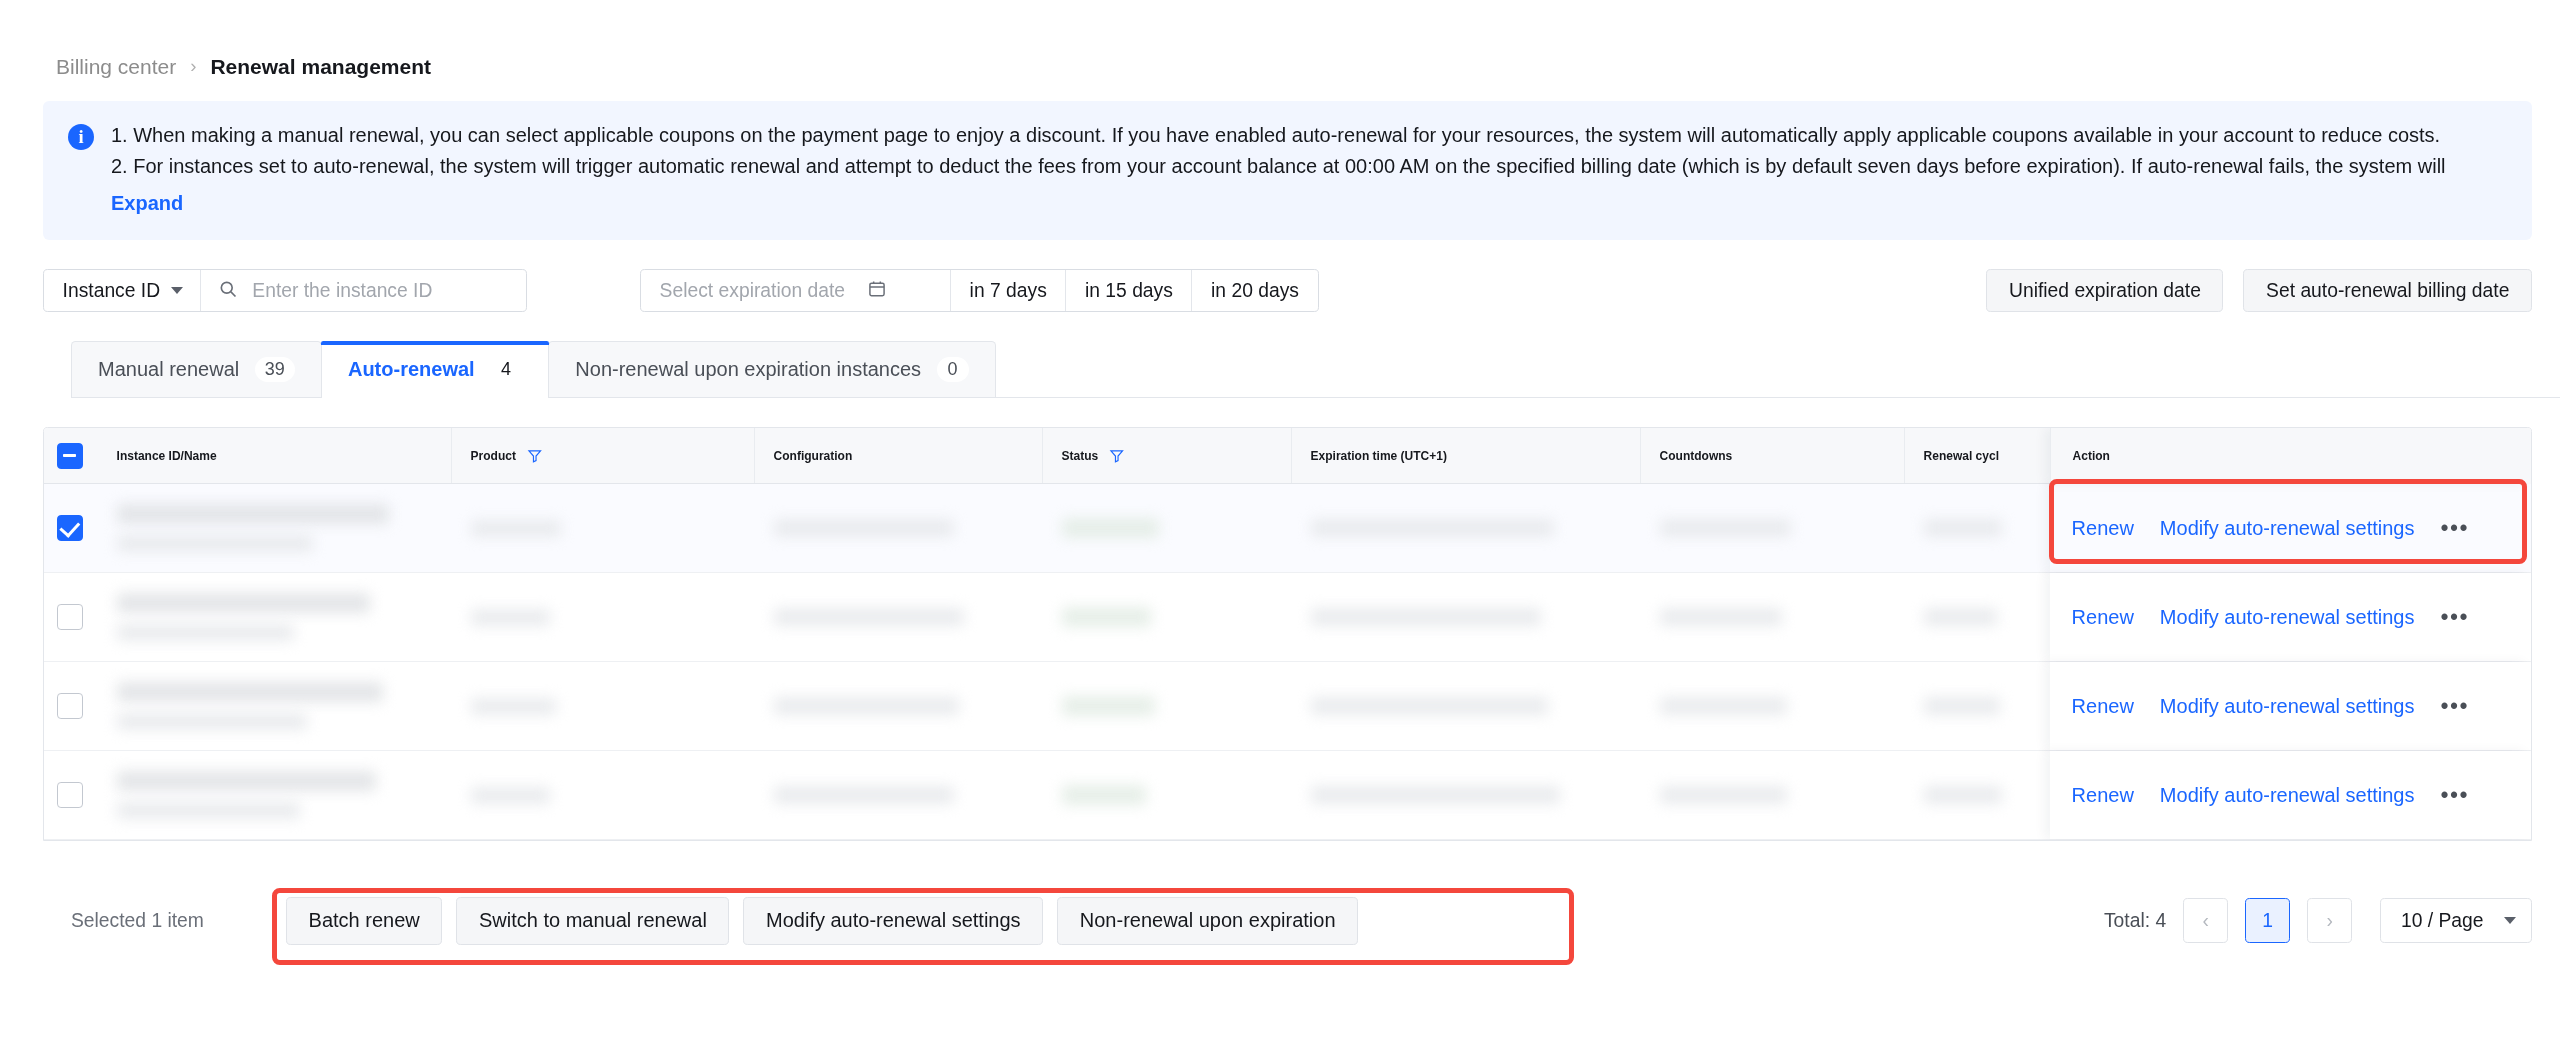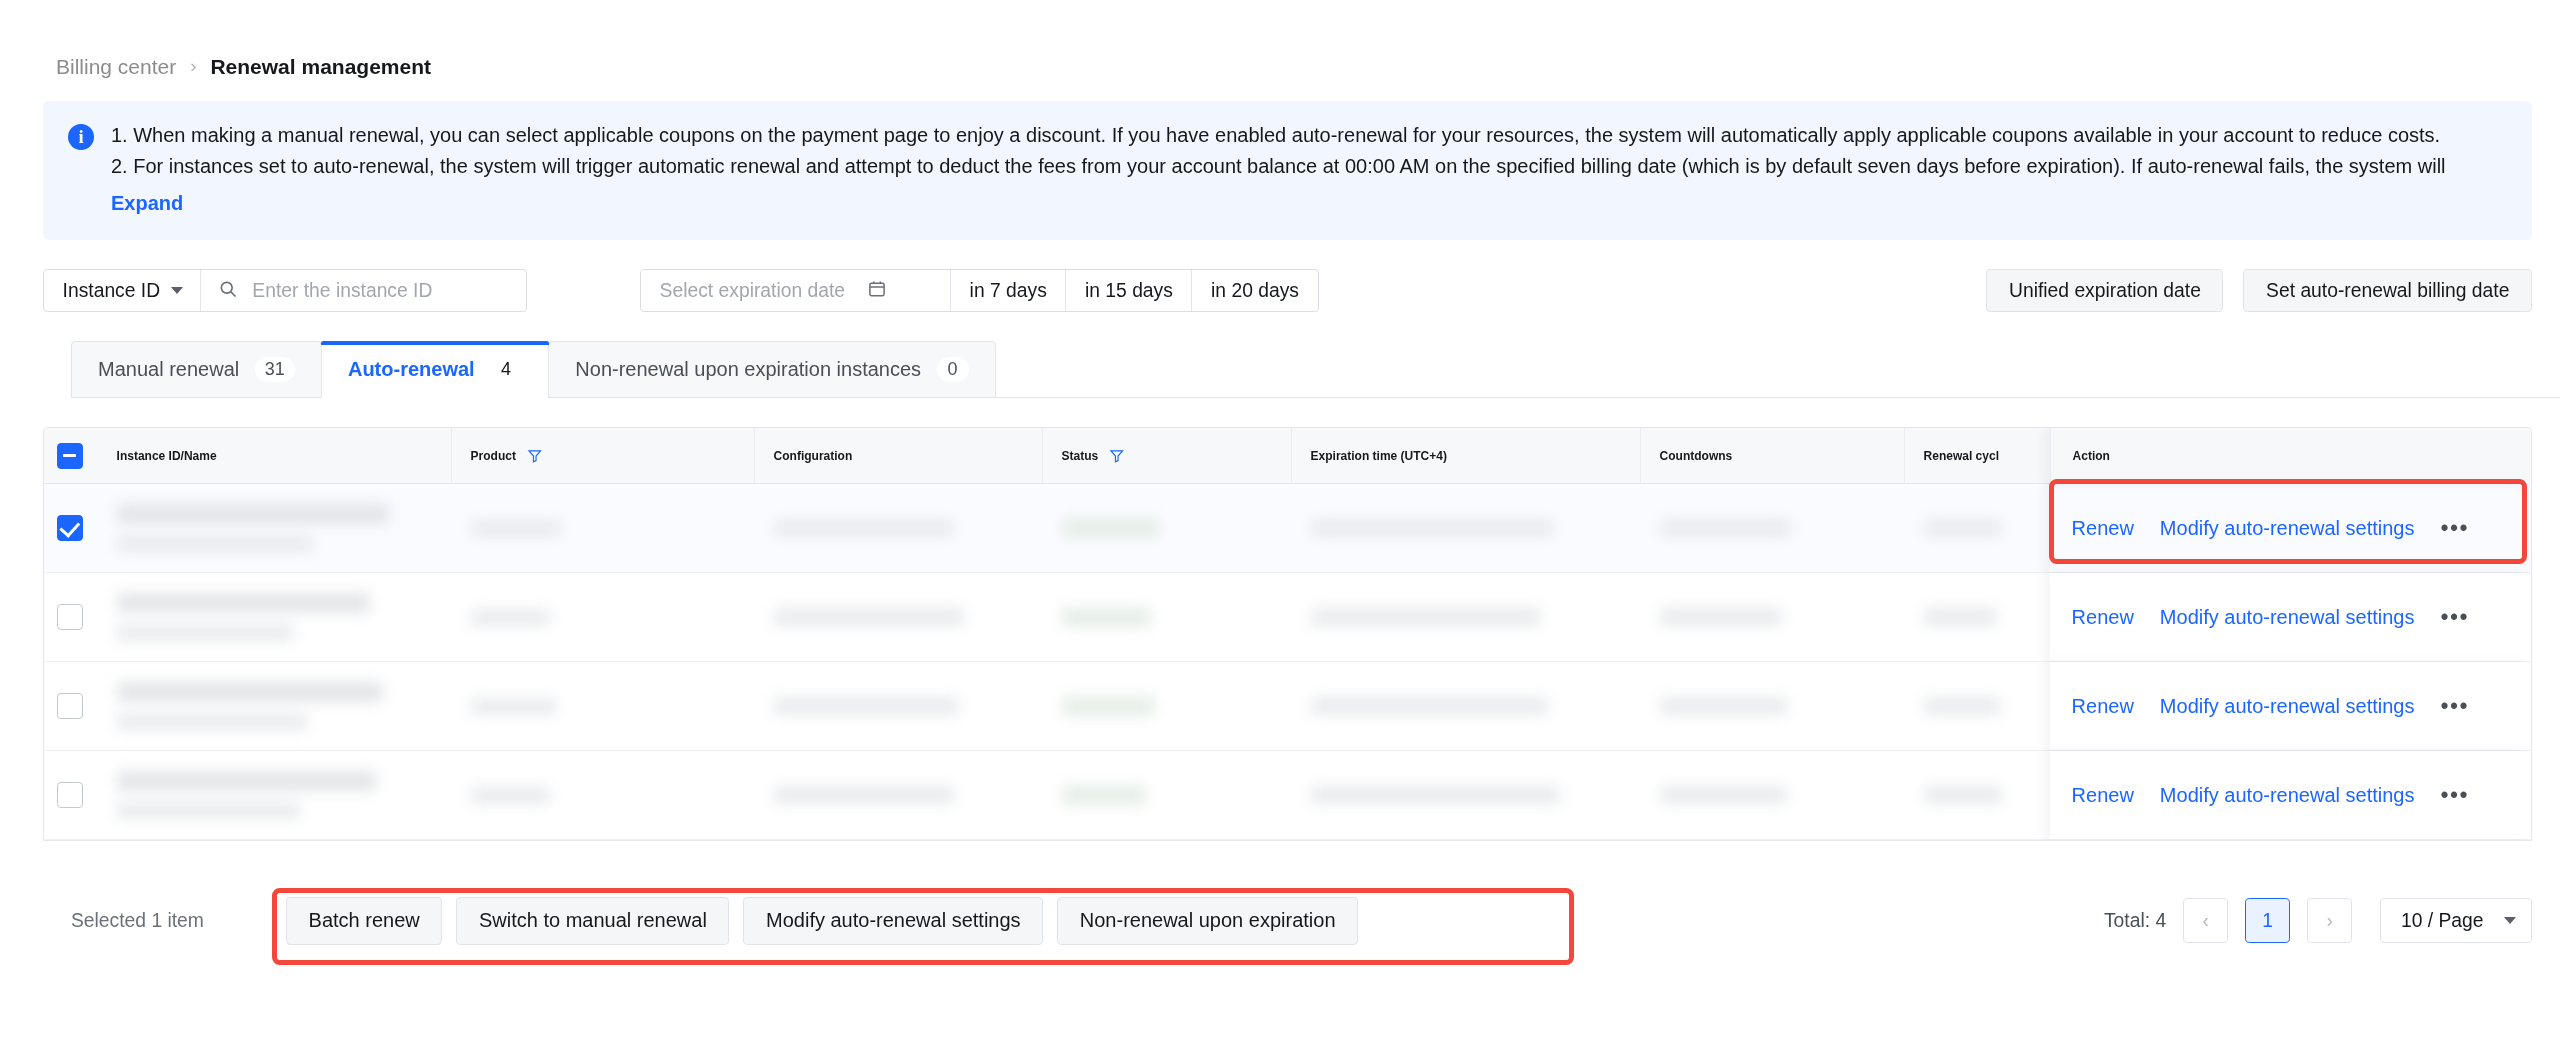"31" span.tab-count { text: 31 -> 39 }
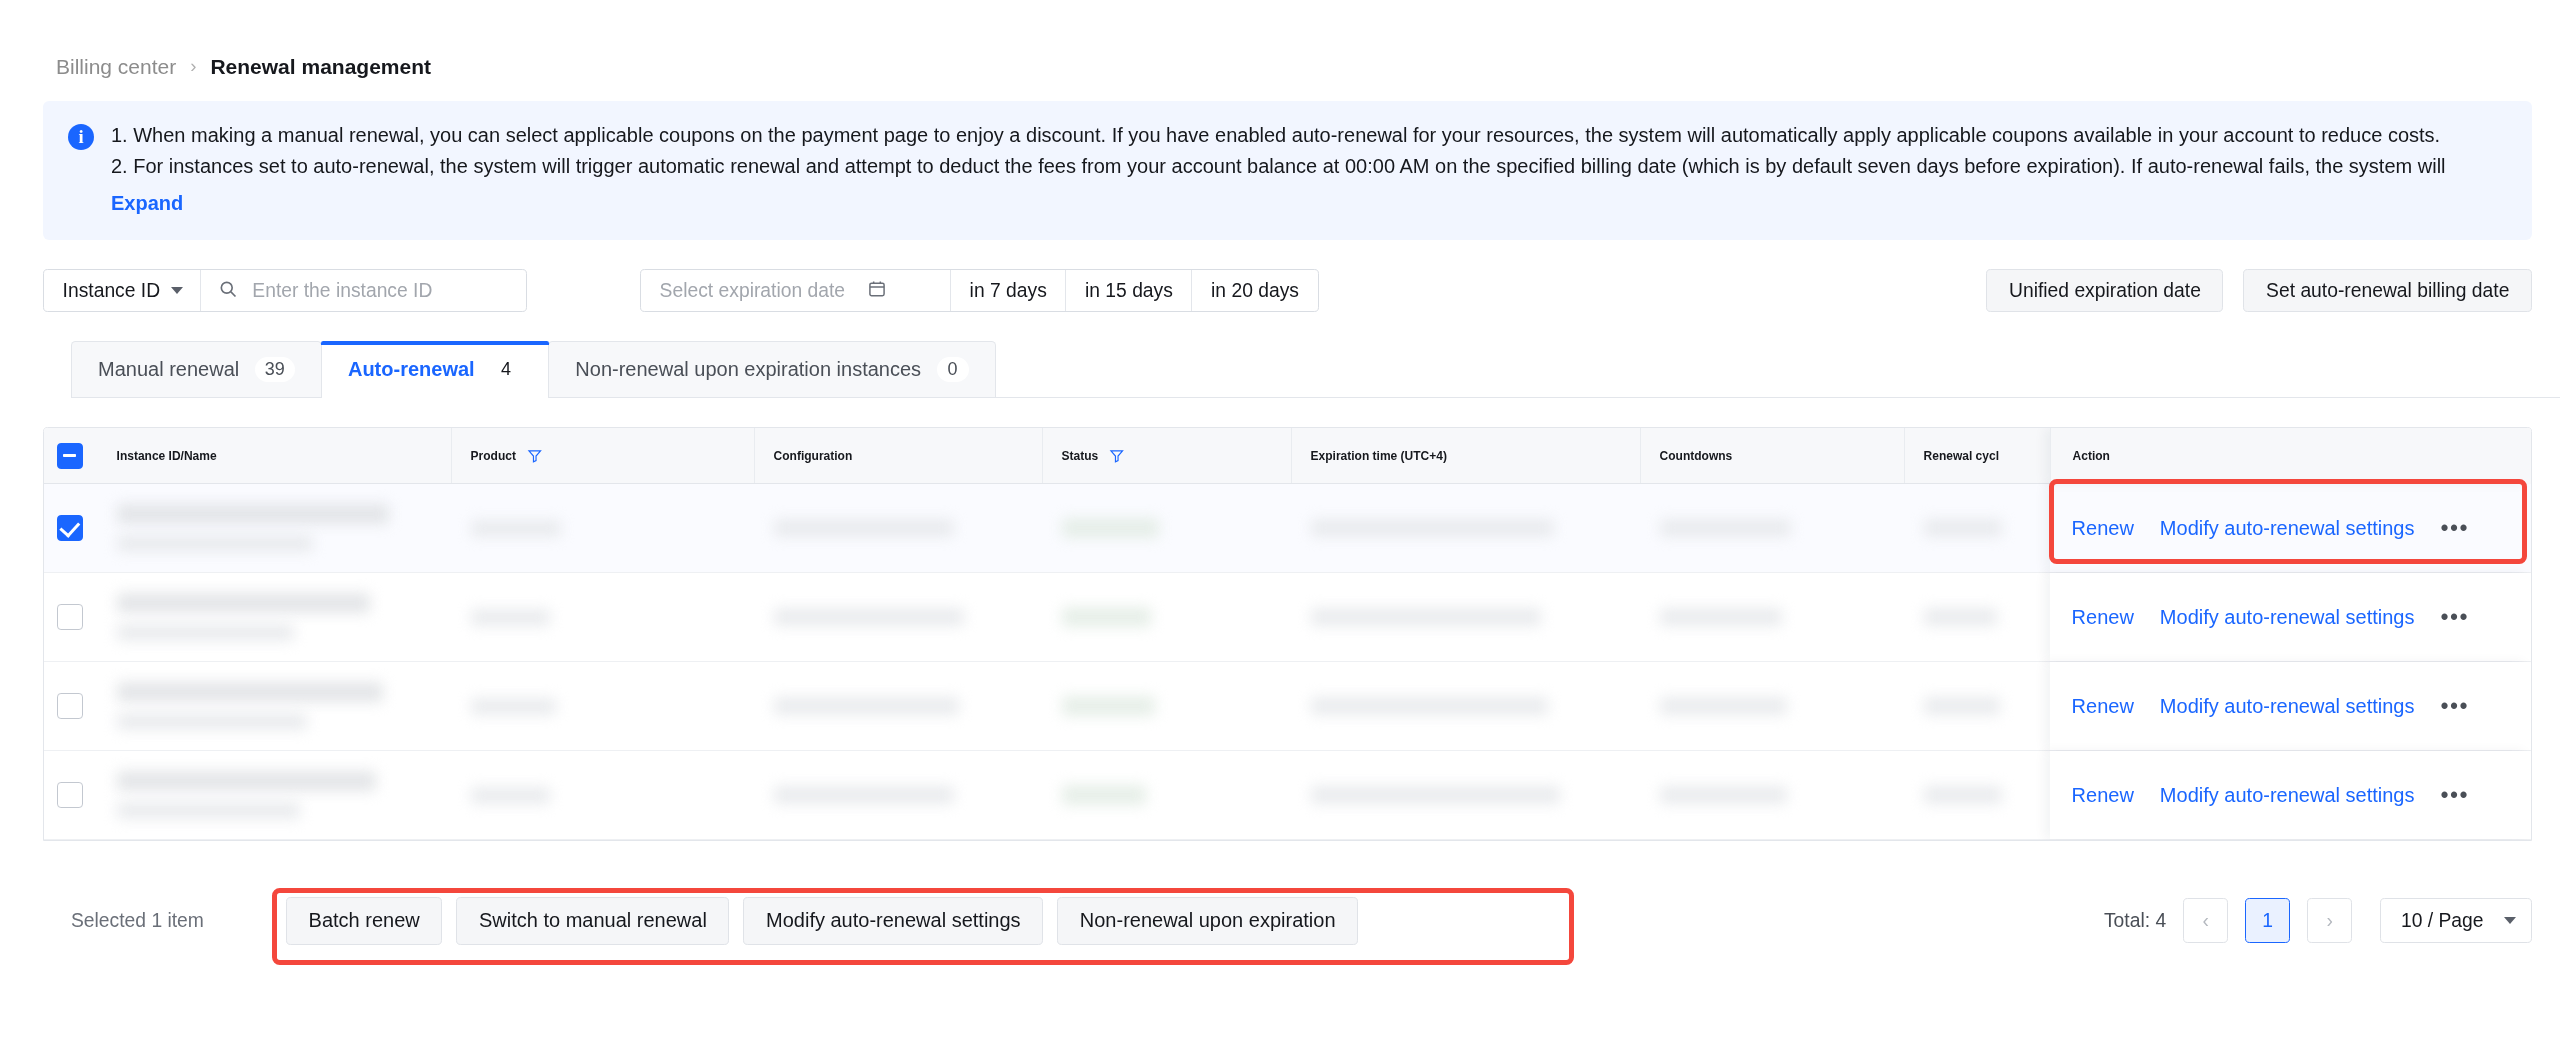"Expiration time (UTC+4)" div.th { text: UTC+4 -> UTC+1 }
